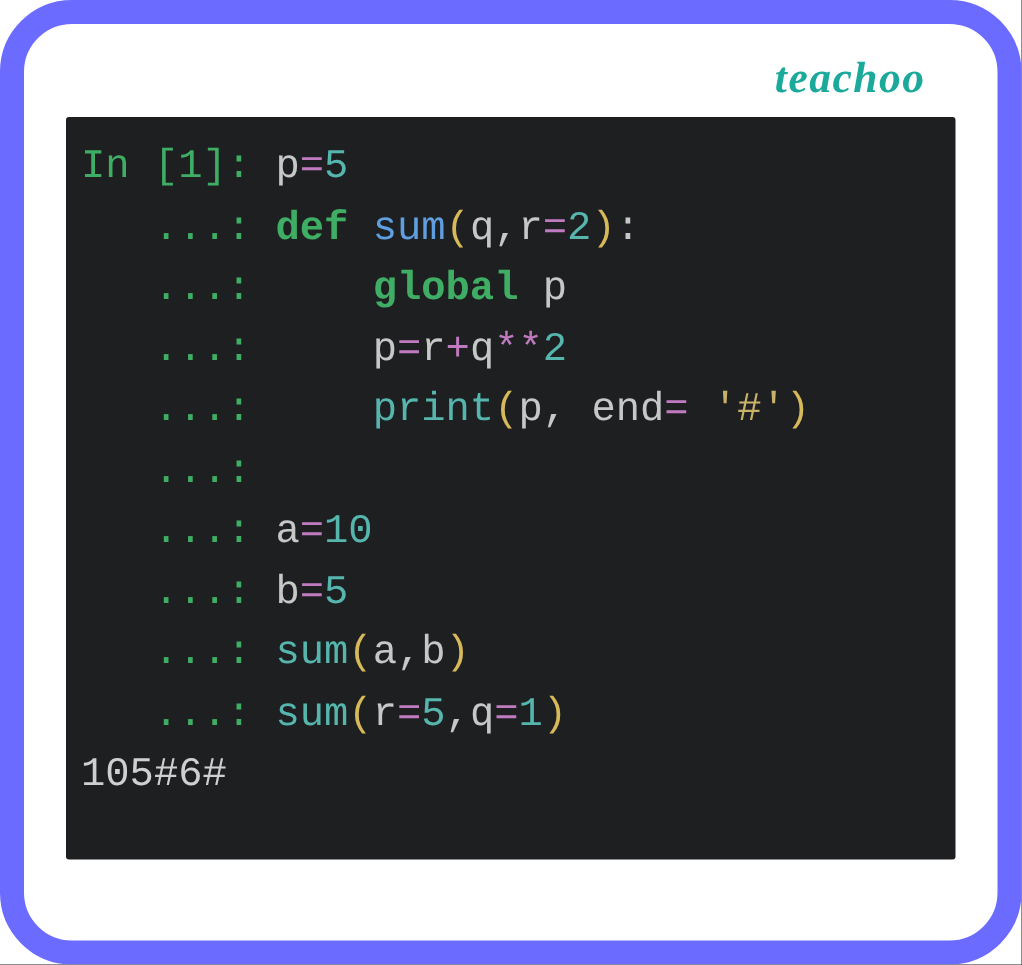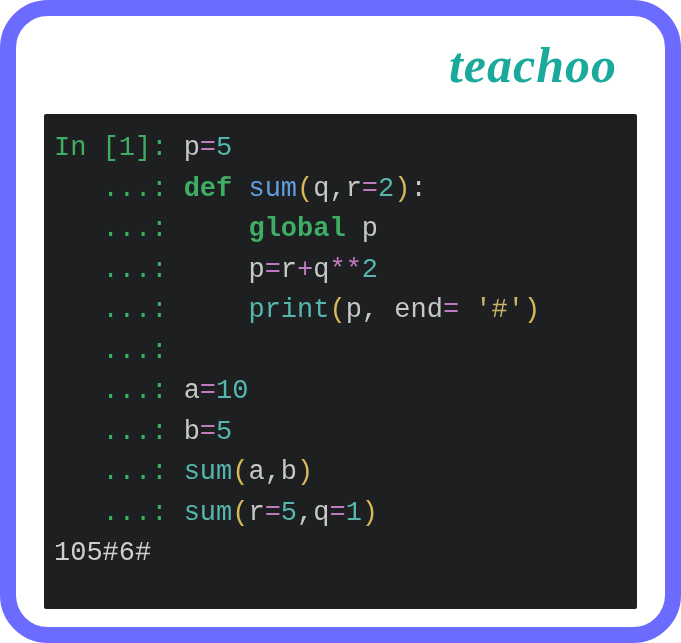"teachoo" .brand { font-size: 50px -> 29px; margin-bottom: 20px -> 9px }
